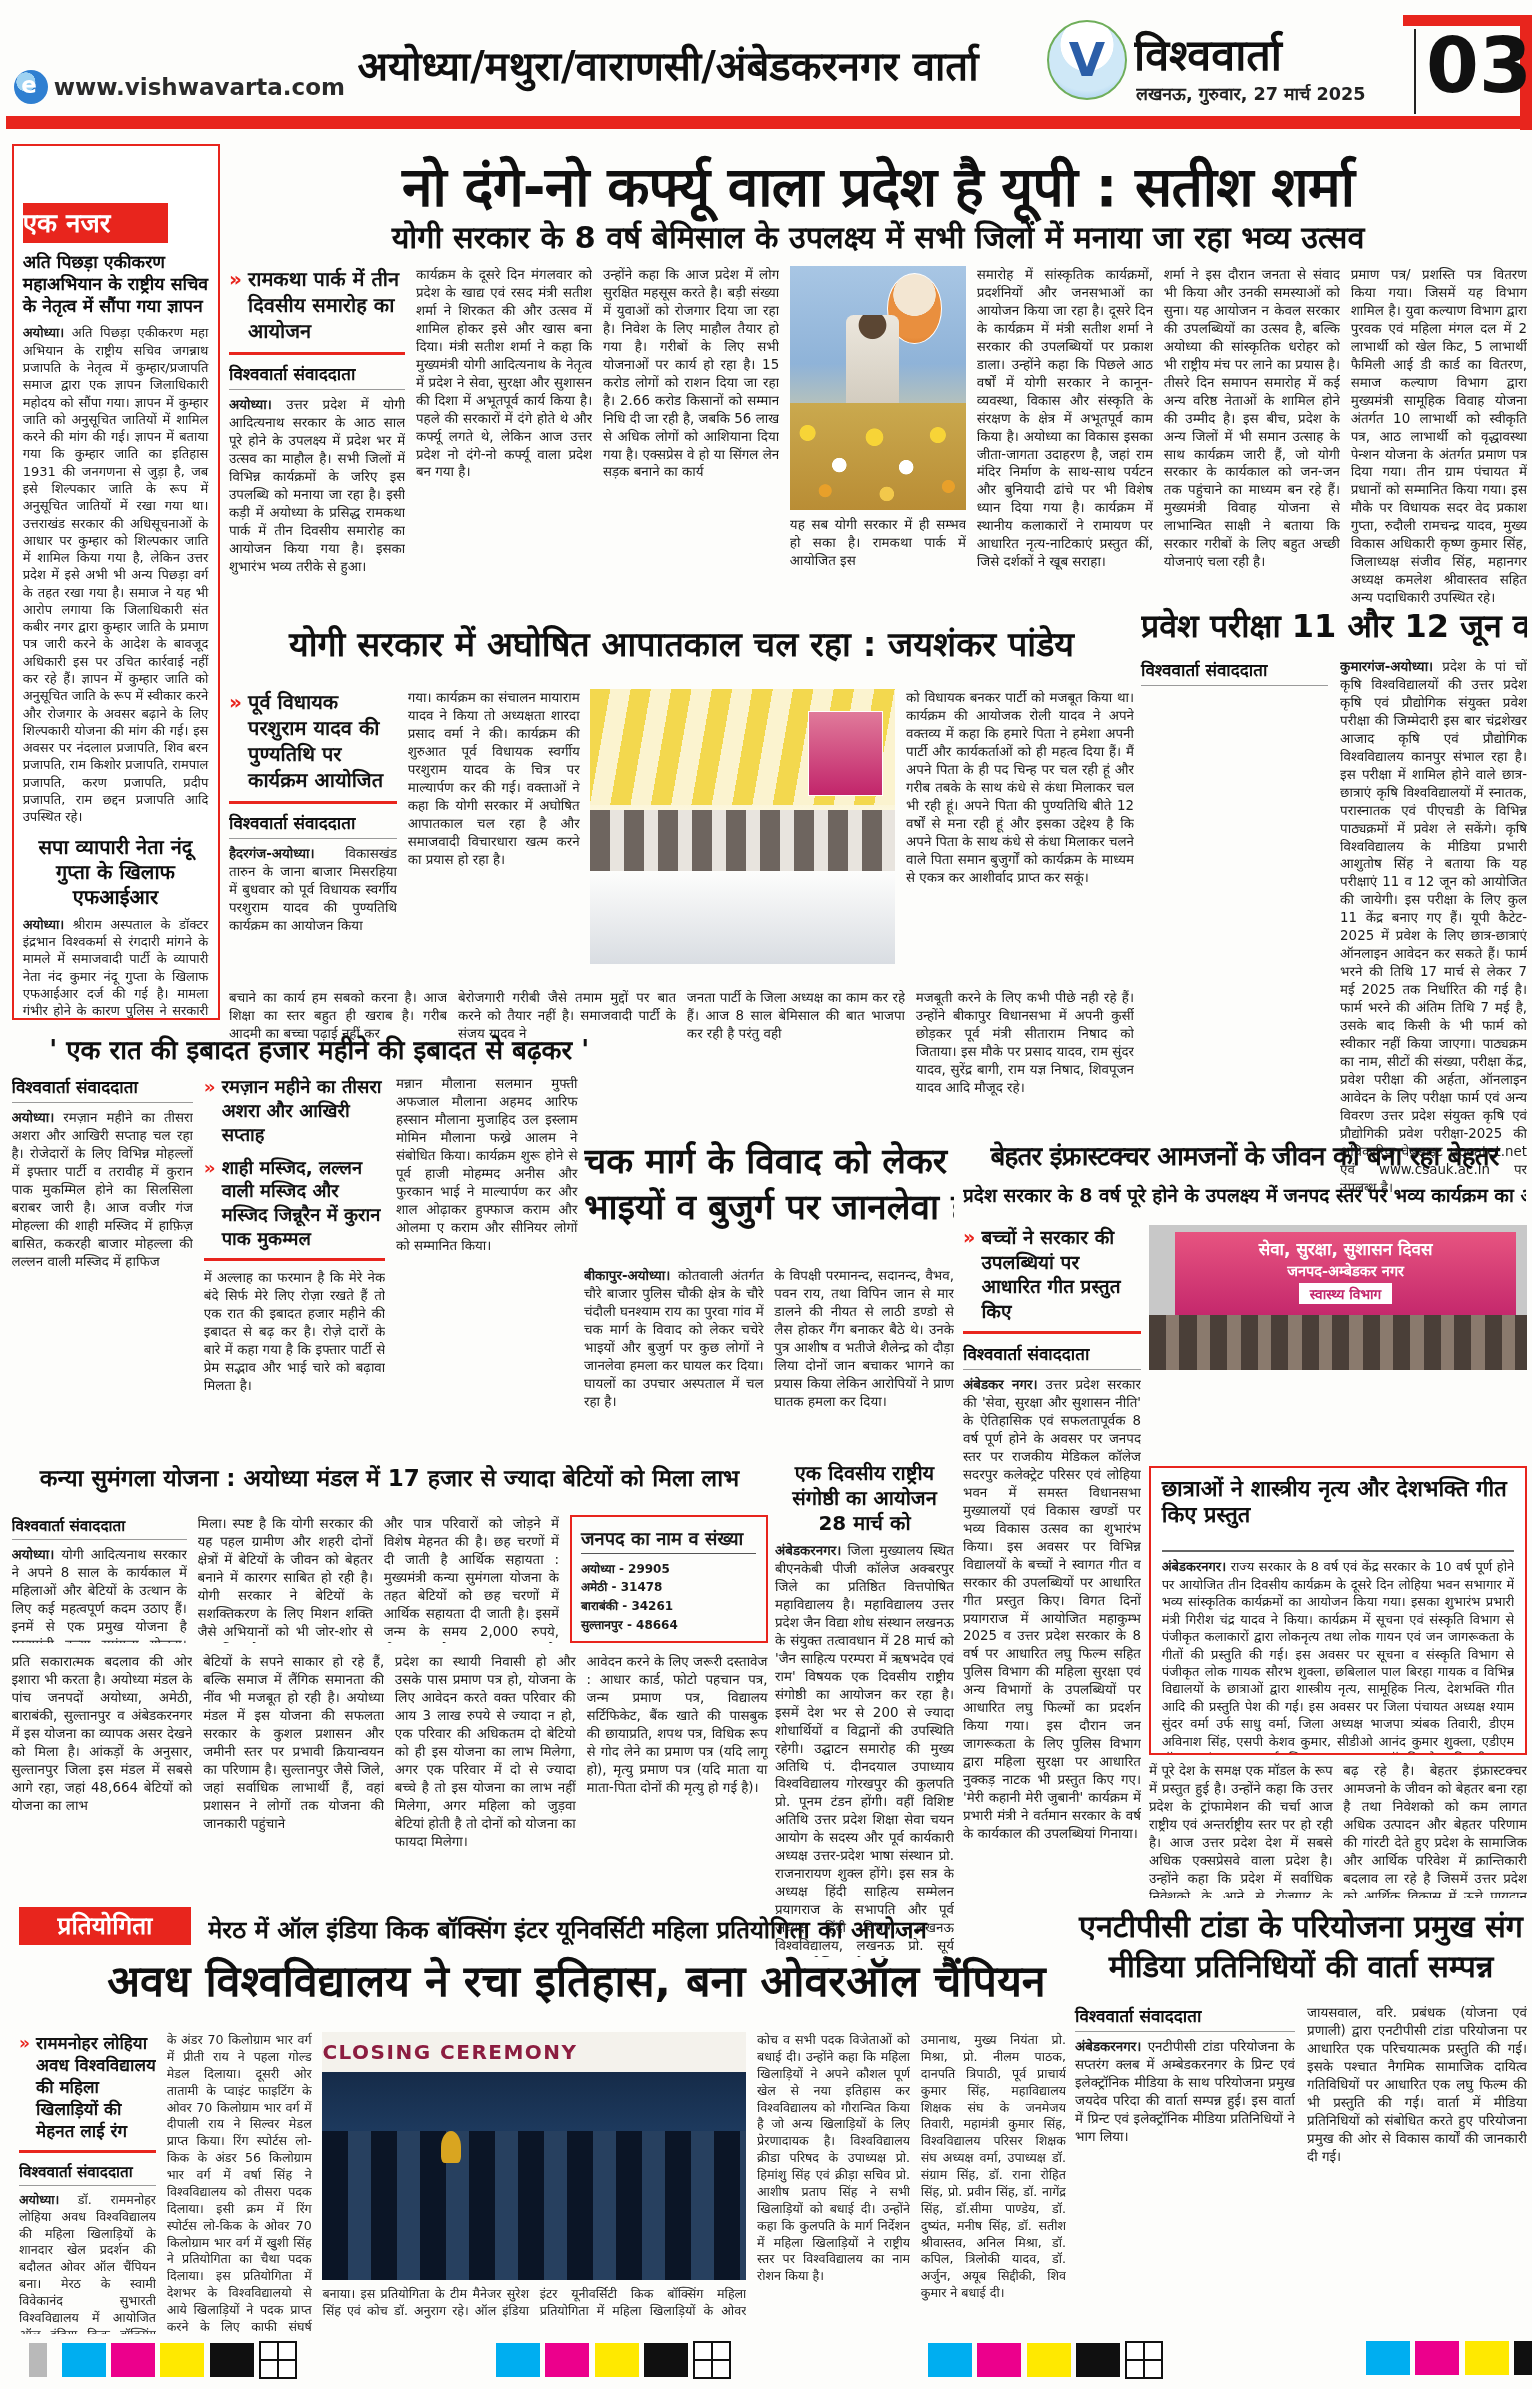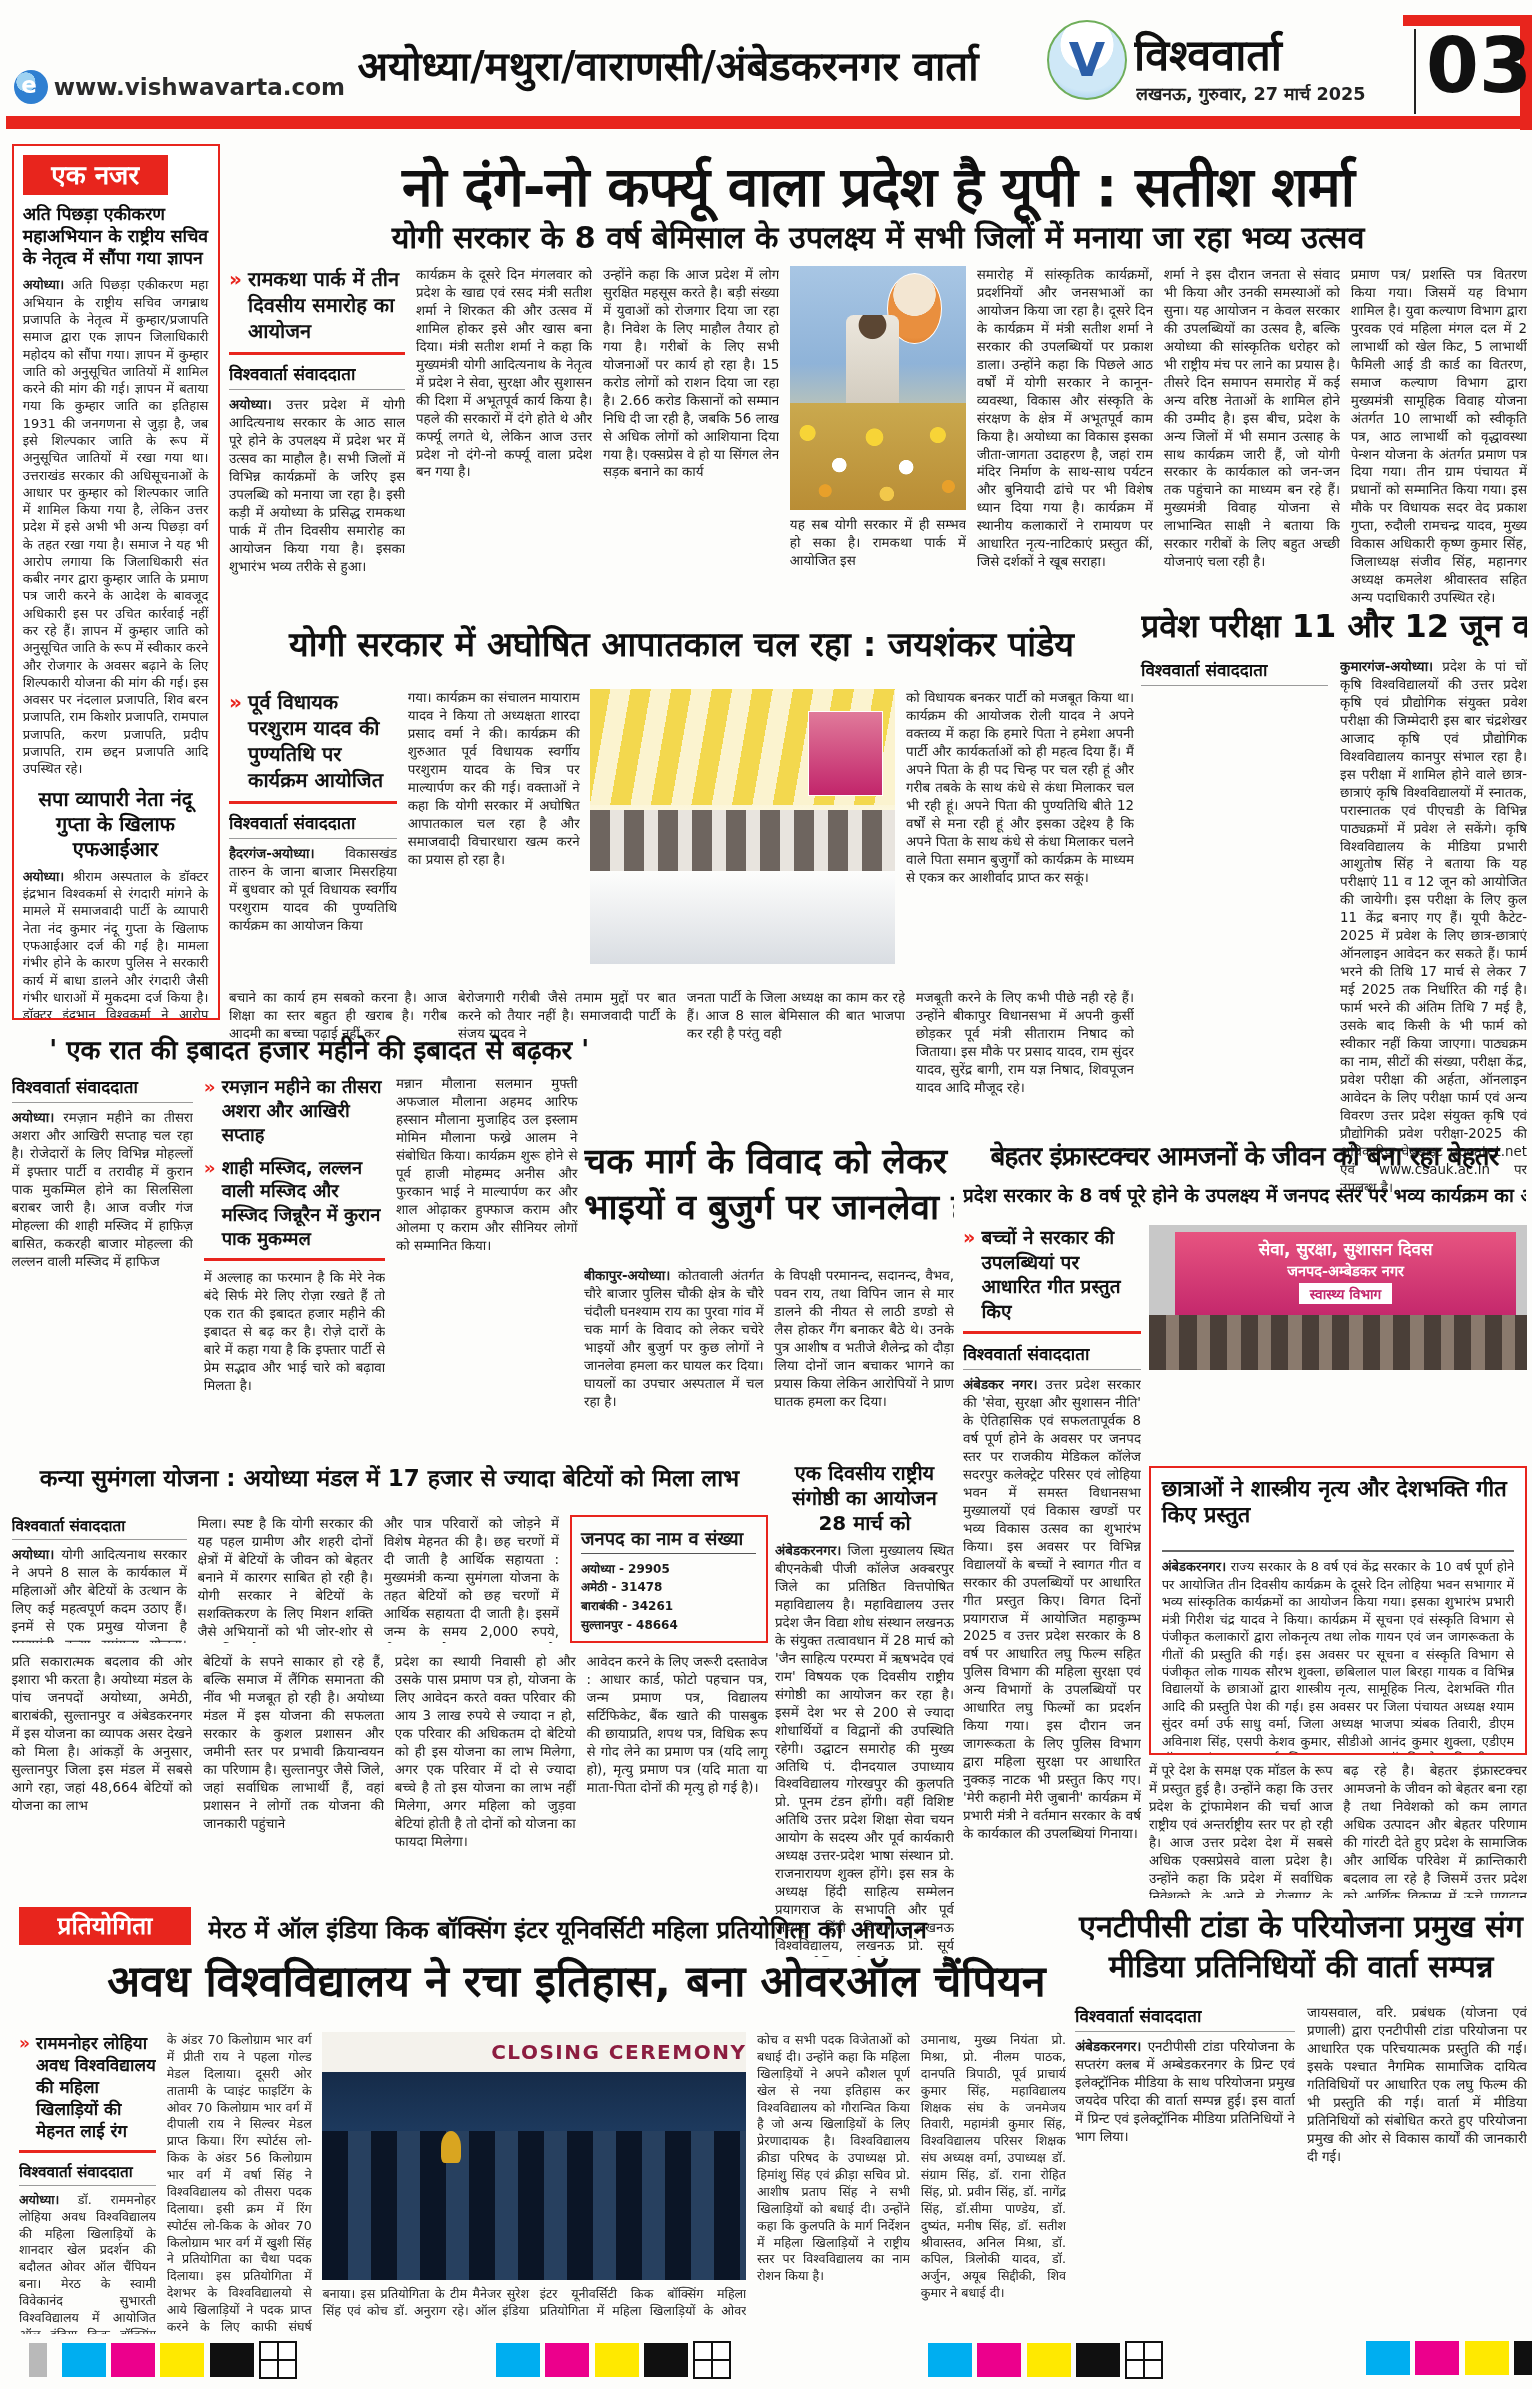"एक नजर" .en-badge { margin-top: none -> 48px; text-align: center -> left }
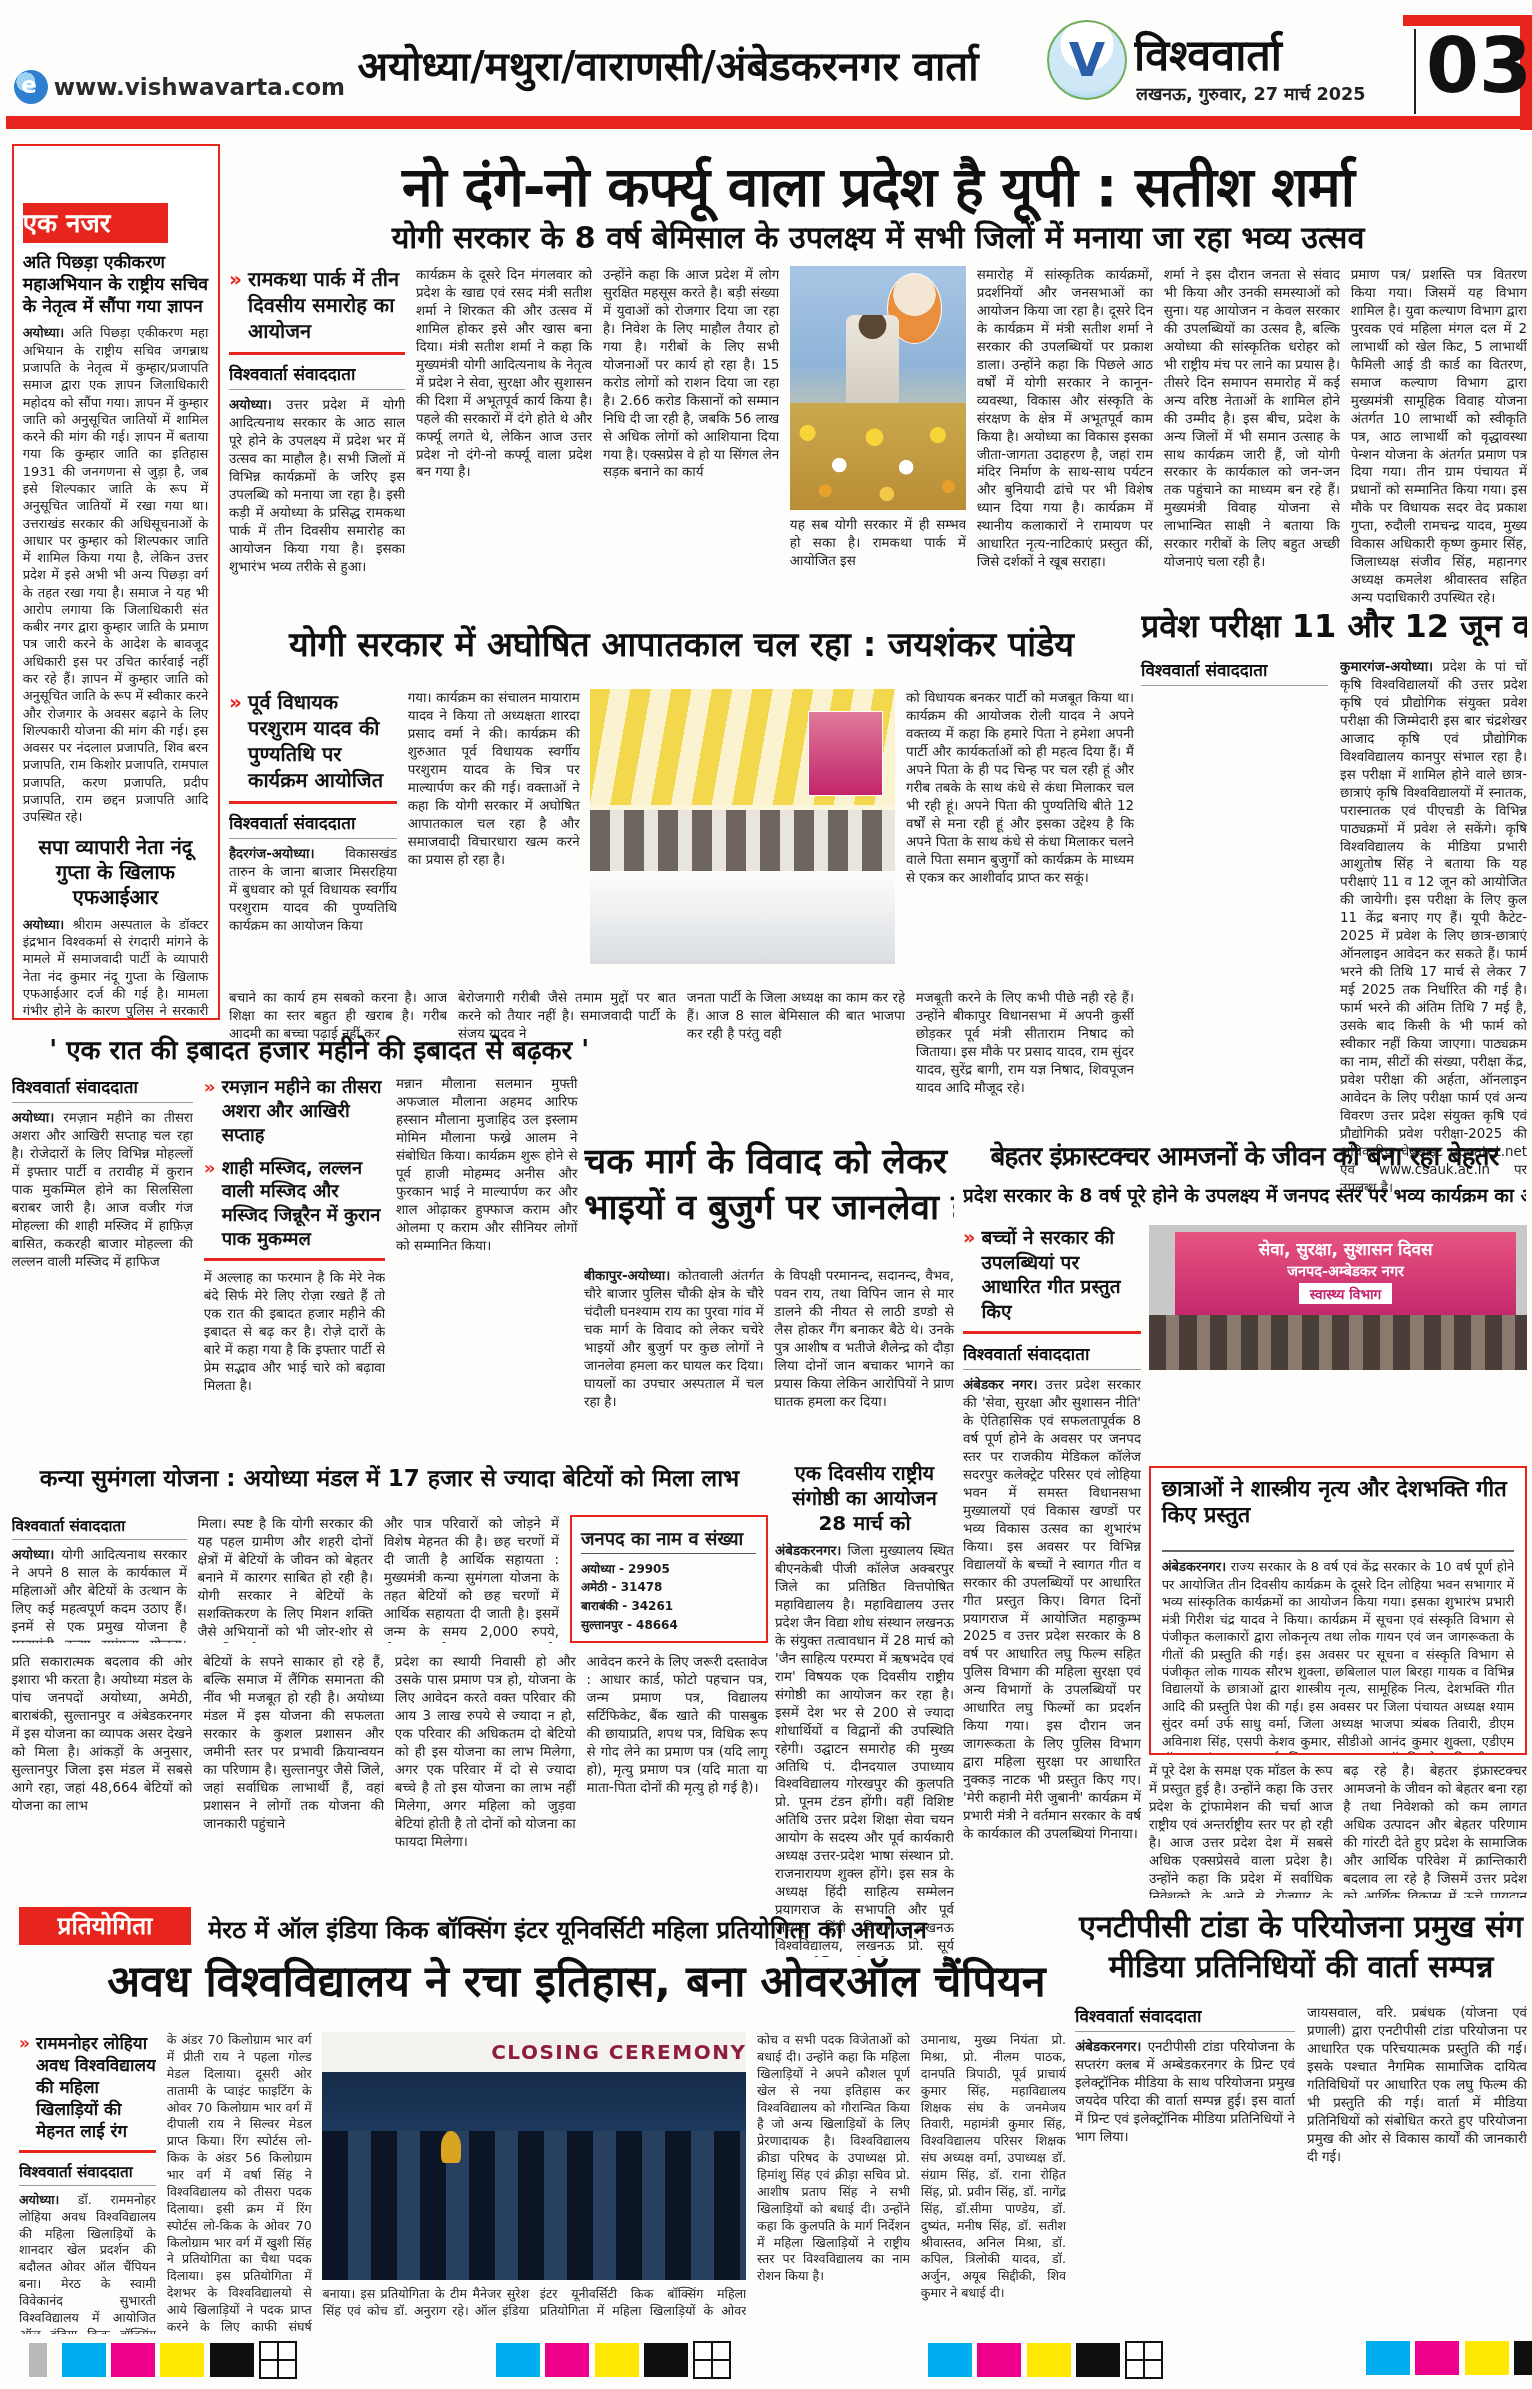"CLOSING CEREMONY" .ph-awadh .band { text-align: right -> left }
